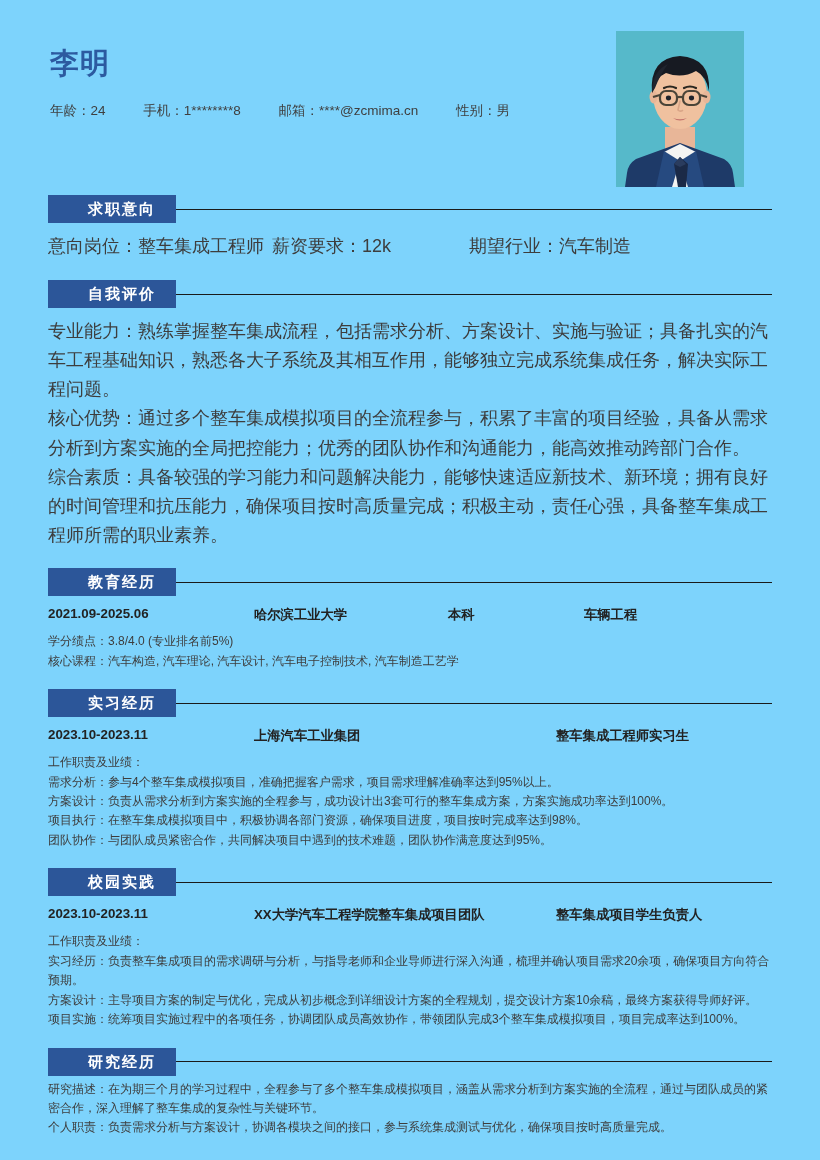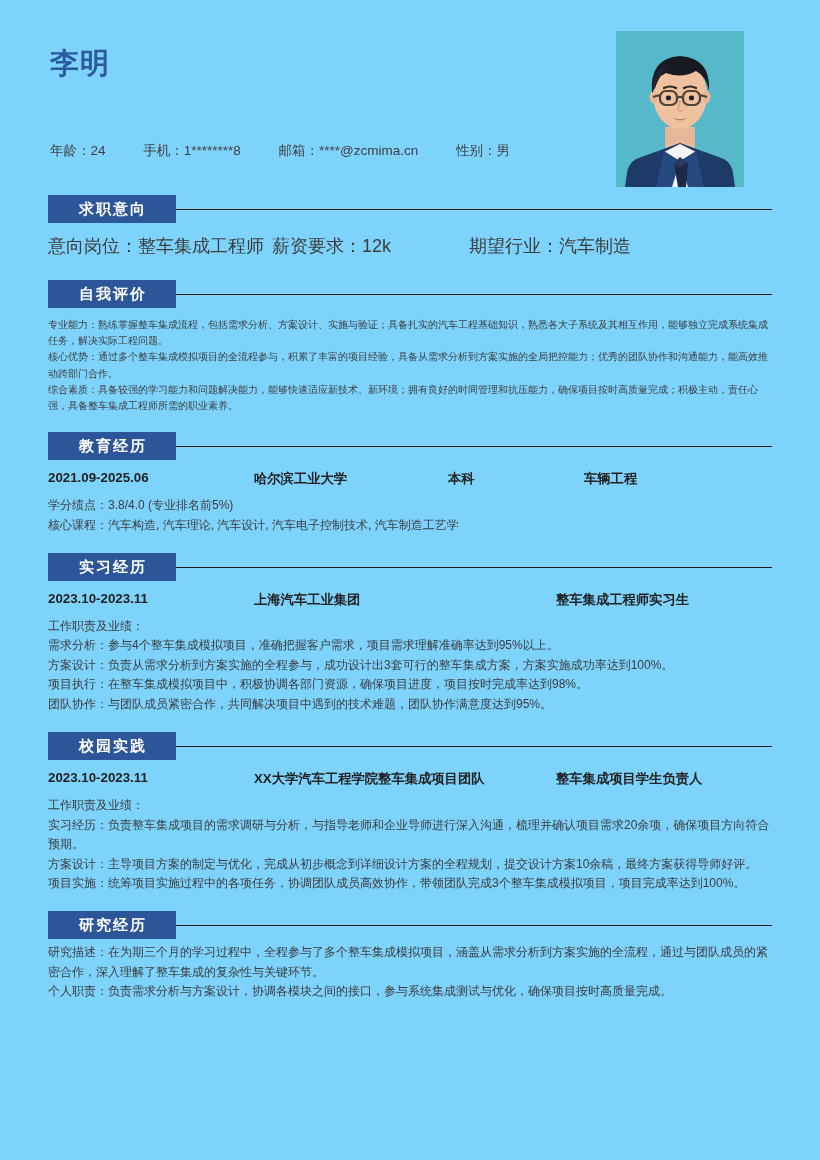"年龄：24" .contact-item { margin-top: 40px -> none }
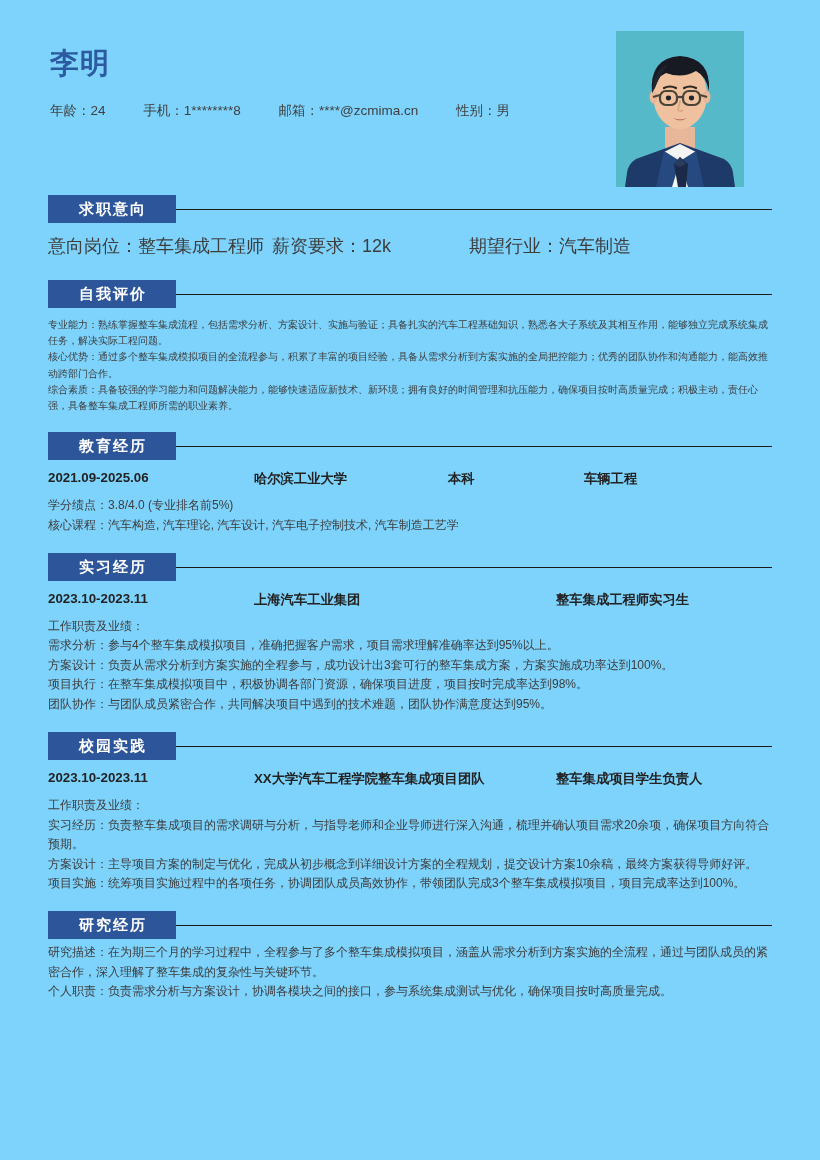"求职意向" .sec-tag { text-align: center -> right }
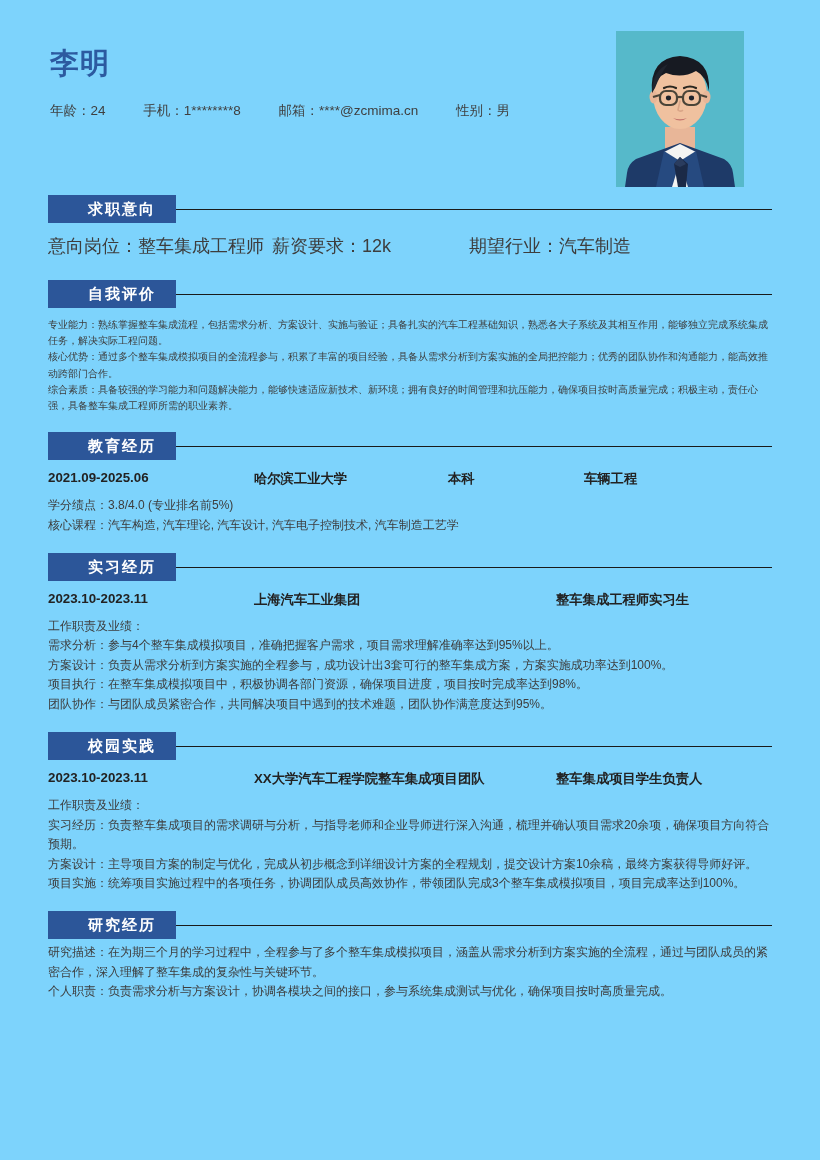"专业能力：熟练掌握整车集成流程，包括需求分析、方案设计、实施与验证；具备扎实的汽" .sec-body { font-size: 10px -> 18px }
